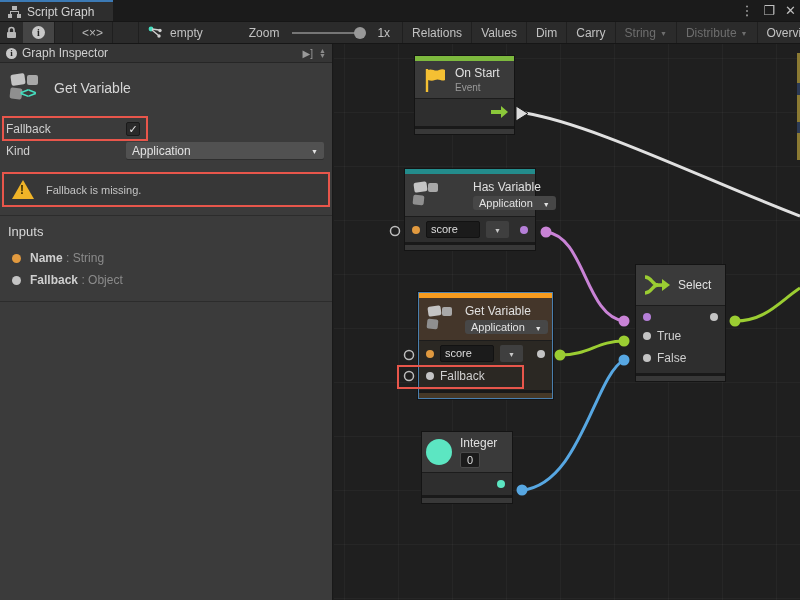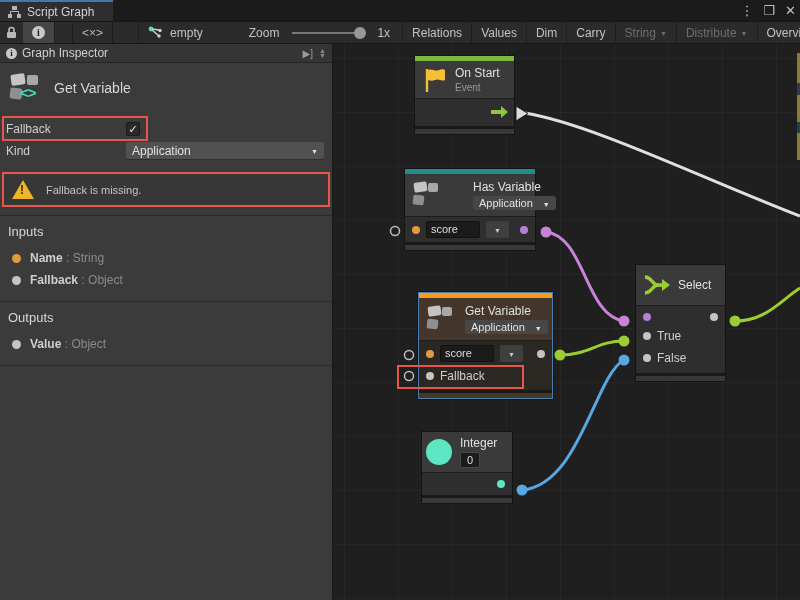"Outputs" div.section { html: <div> <div>Outputs</div> <div> <span></span> <span><span>Value</span> <span> <span>:</span> <span>Object</span></span></span> </div> </div> -> none }
